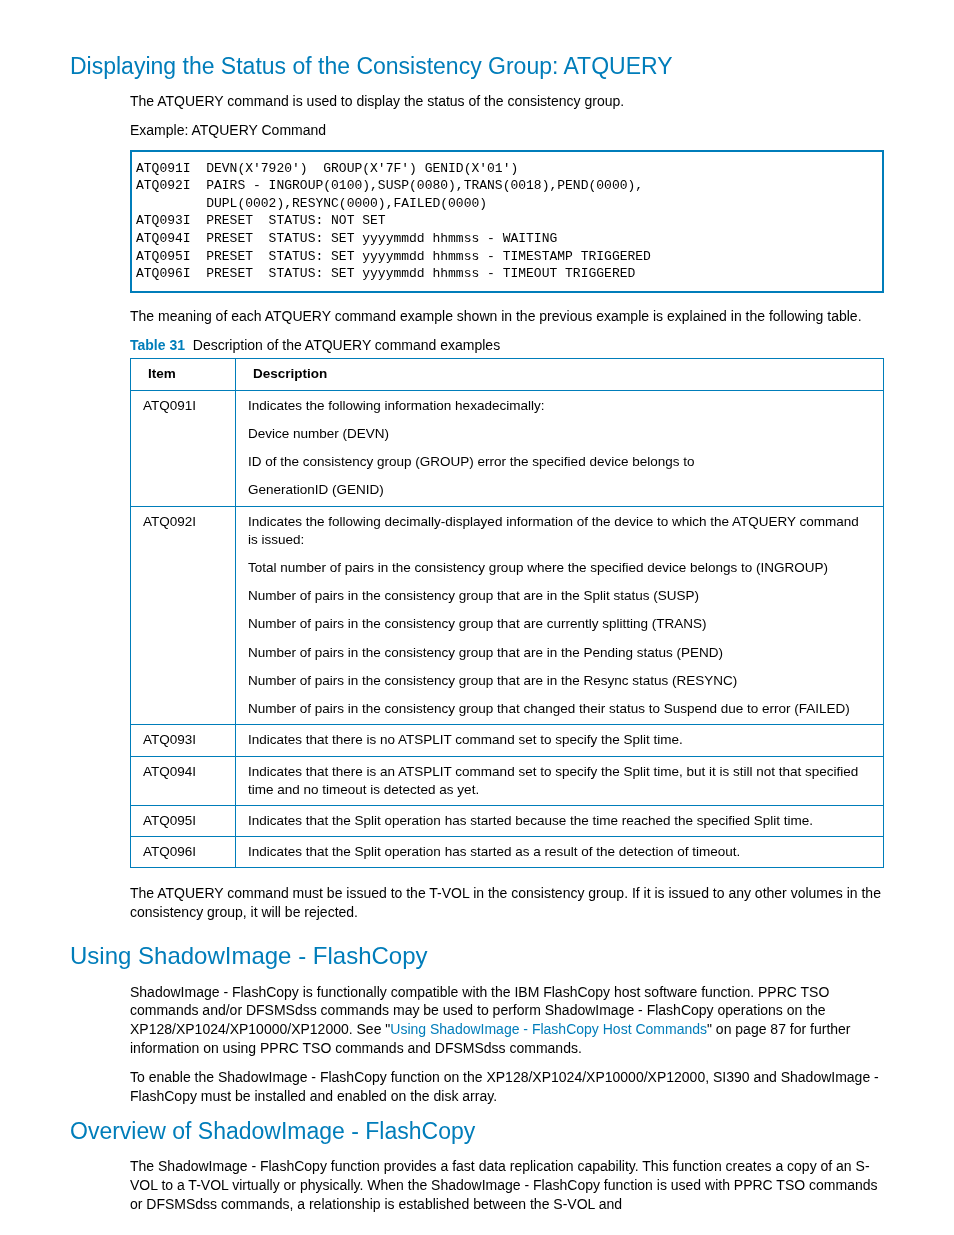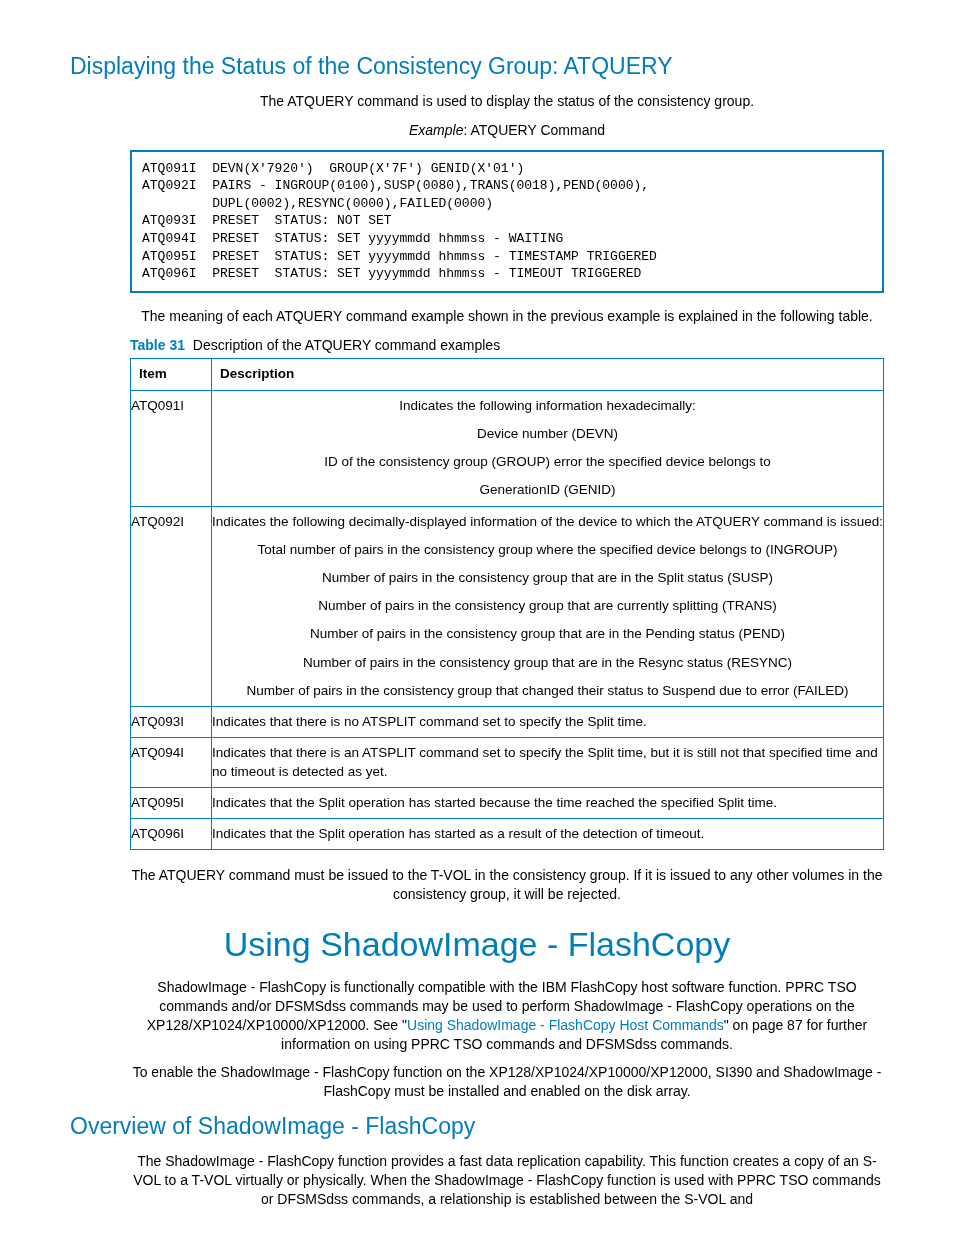"The ATQUERY command is used" p { text-align: center -> none }
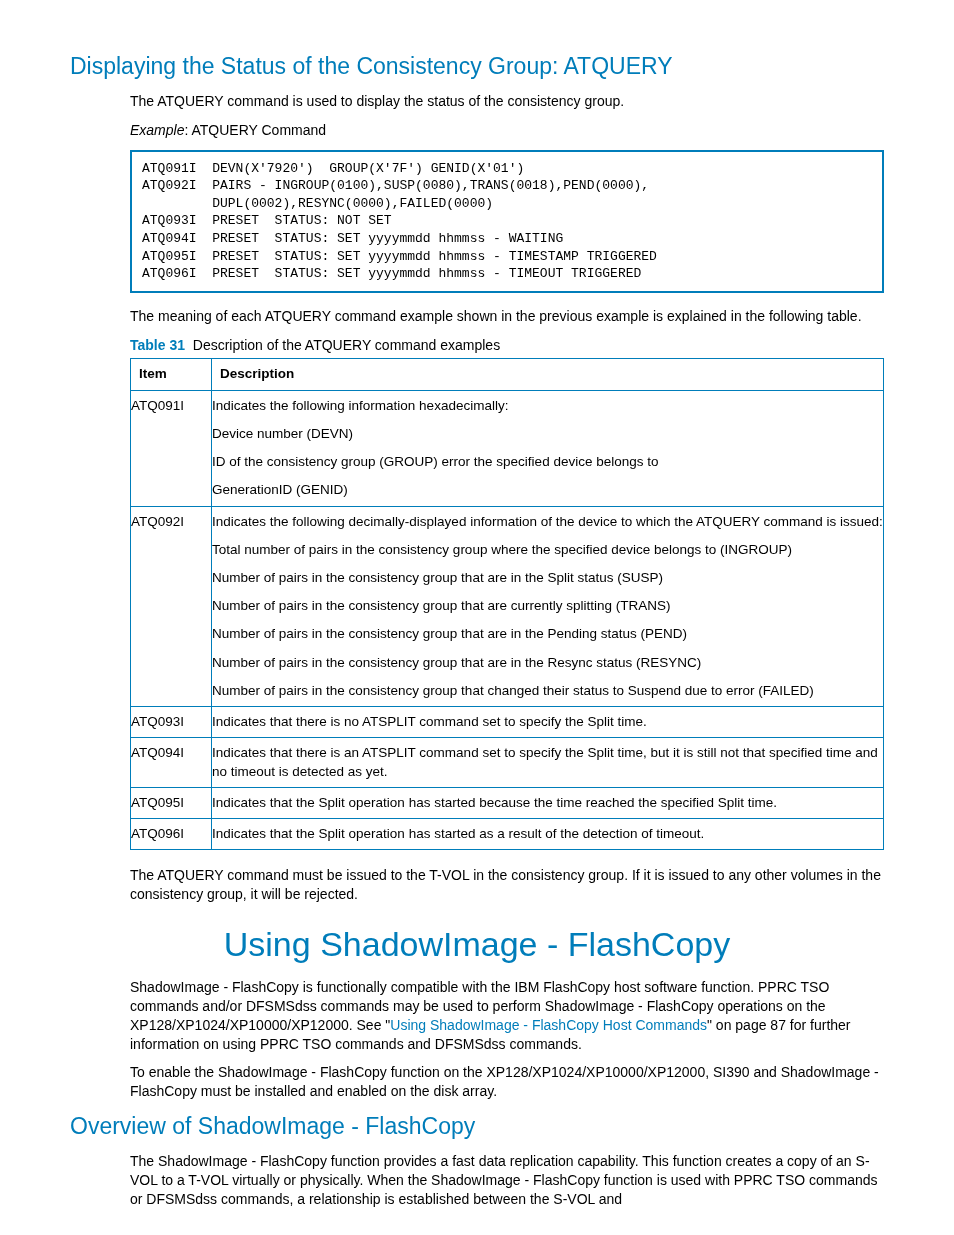"Example" .italic { font-style: italic -> none }
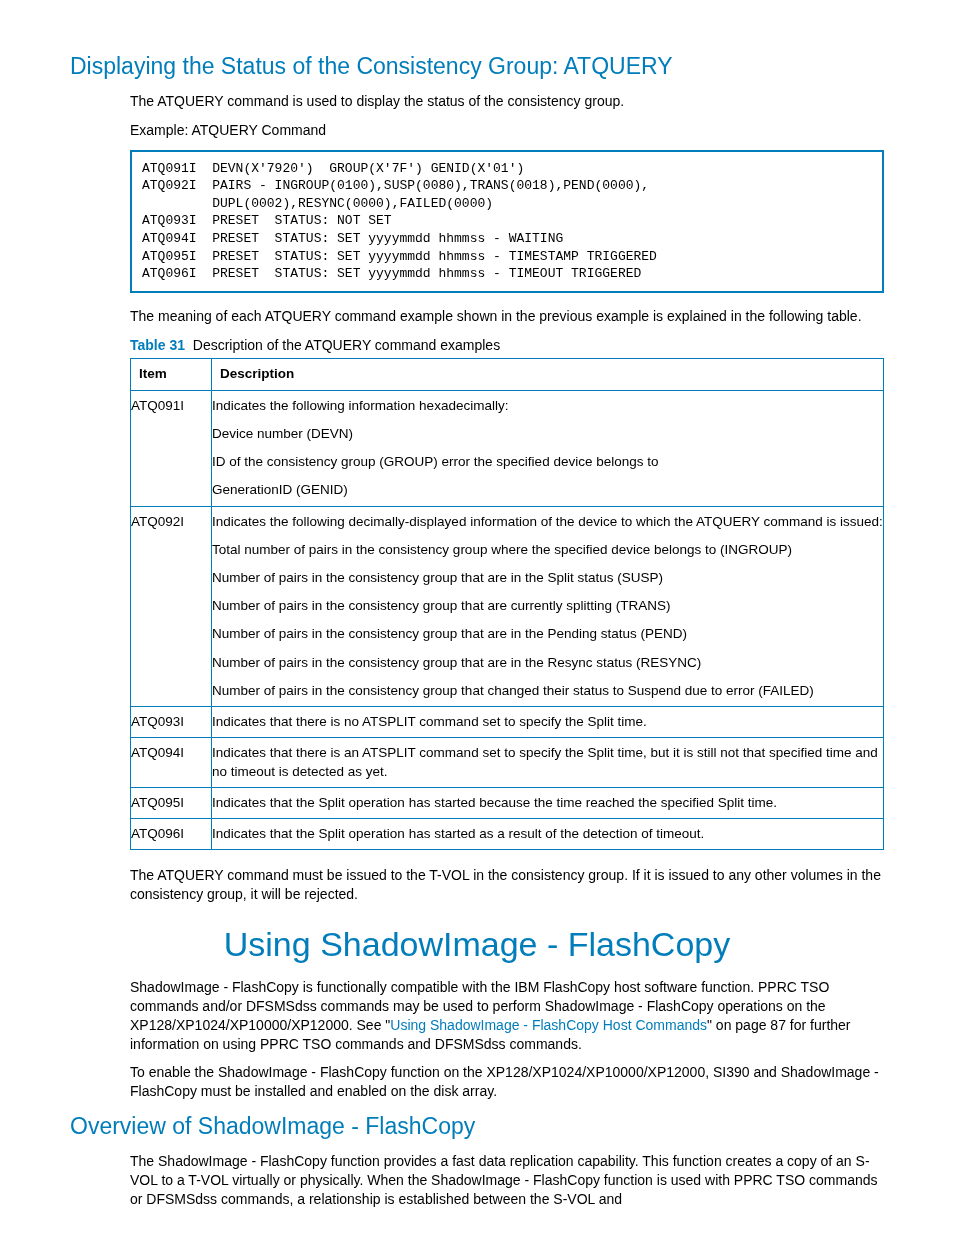"ATQ091I DEVN(X'7920') GROUP(X'7F')" .codebox { padding: 8px 10px -> 8px 4px }
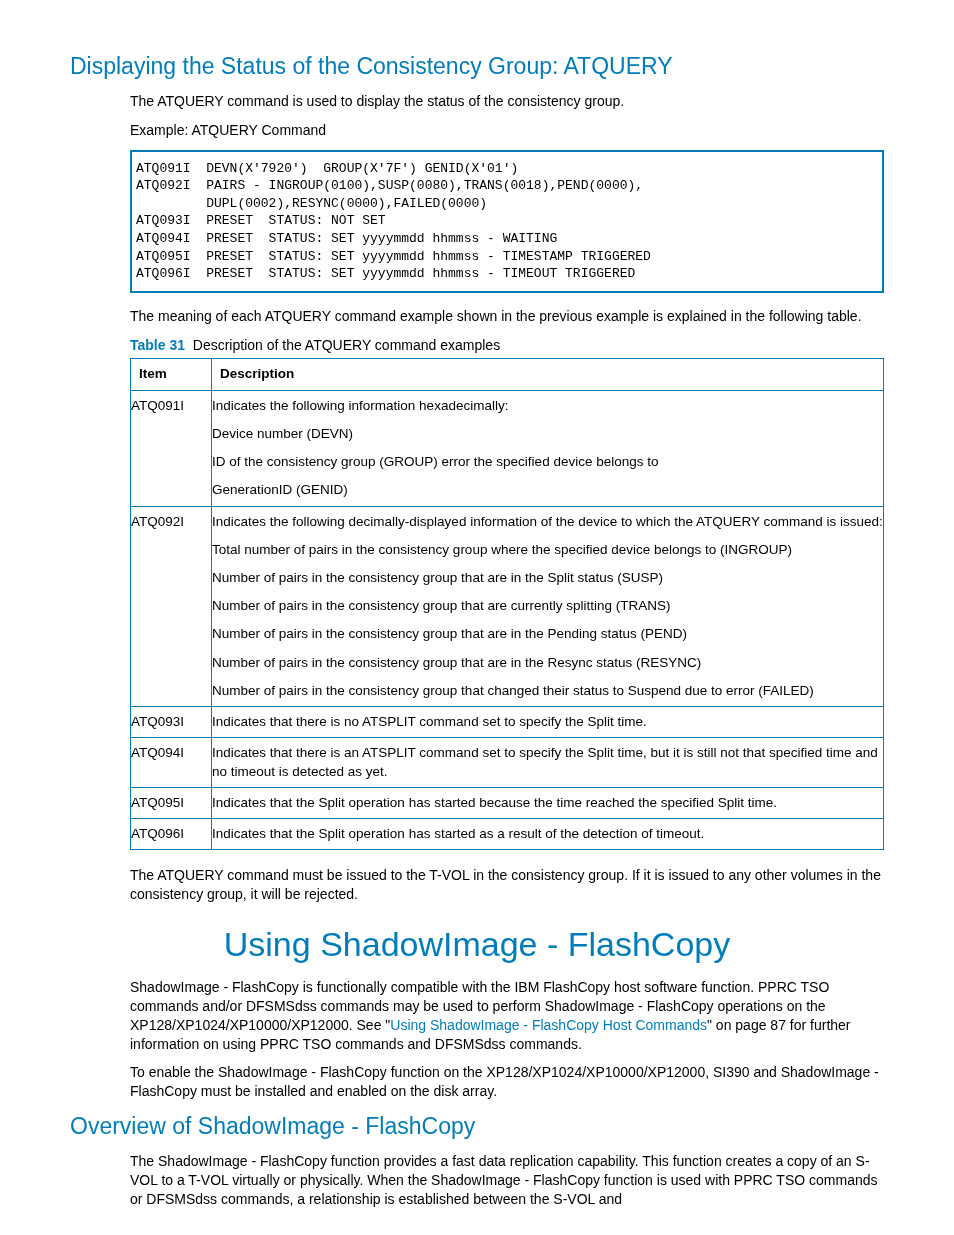"Item" th { padding: 6px 8px -> 6px 17px }
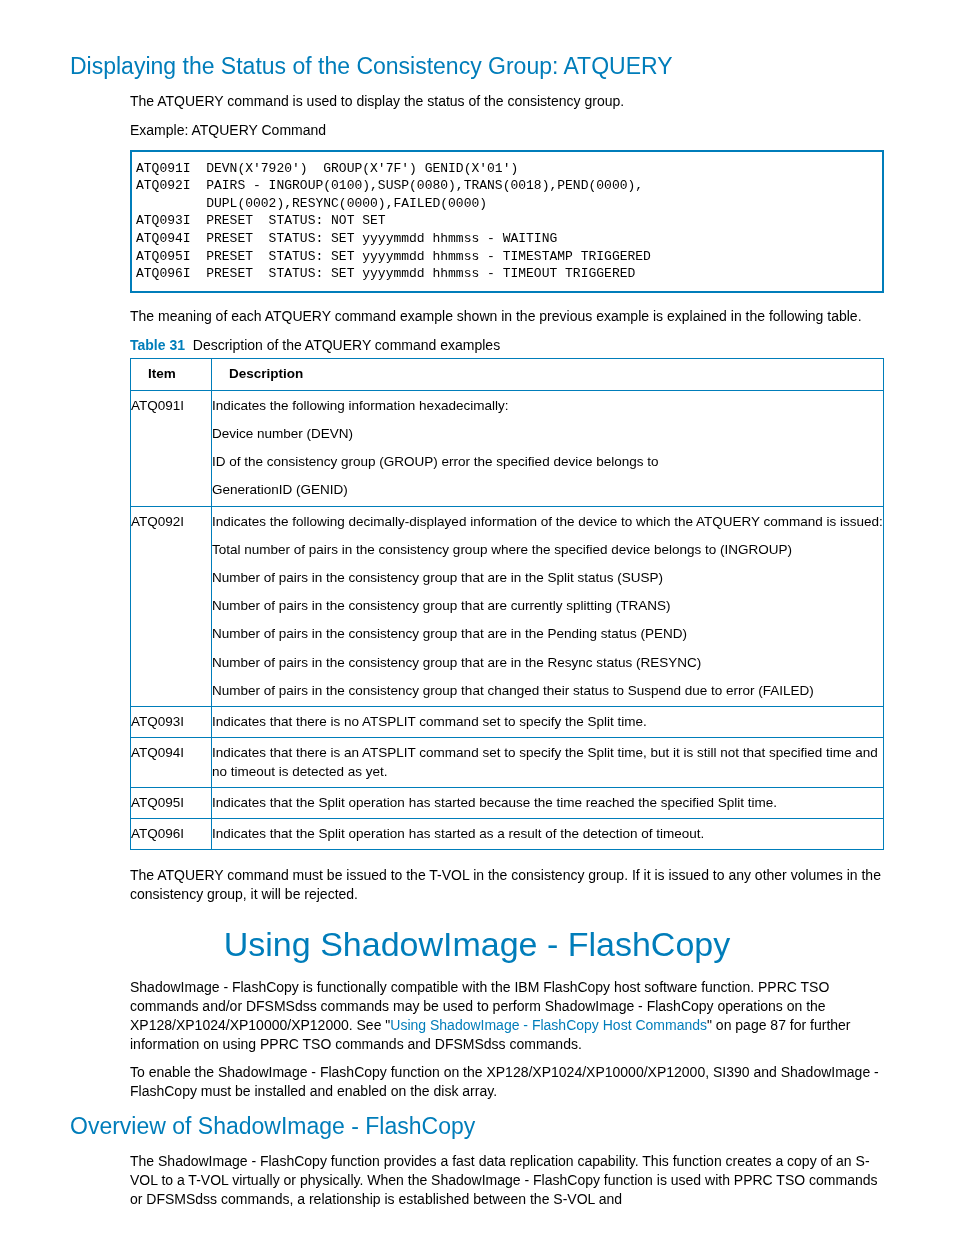"ATQ091I" td { padding: 6px 0 -> 6px 12px }
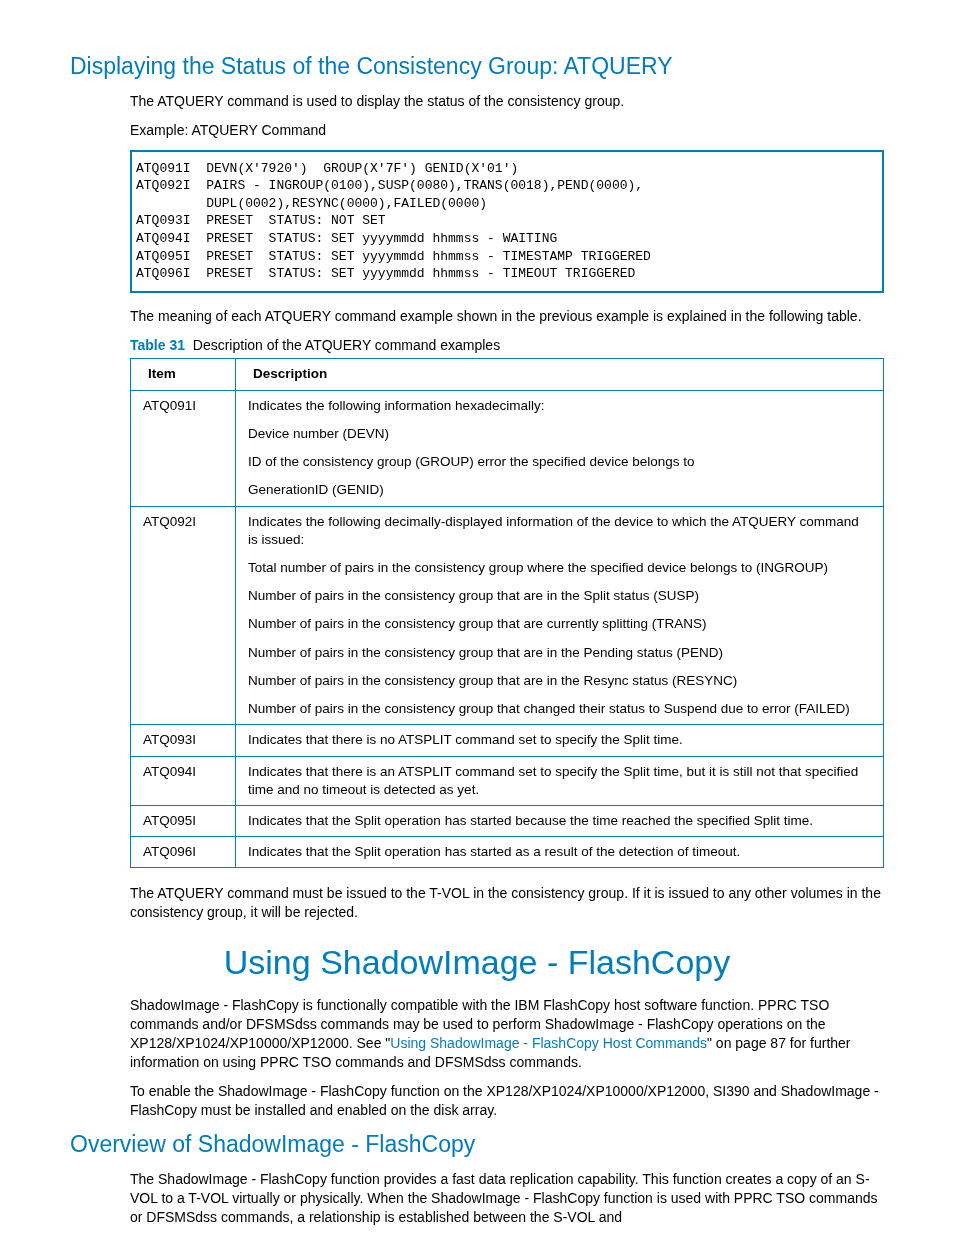"Using ShadowImage - FlashCopy" h1.section { font-size: 34px -> 24px; text-align: center -> none }
